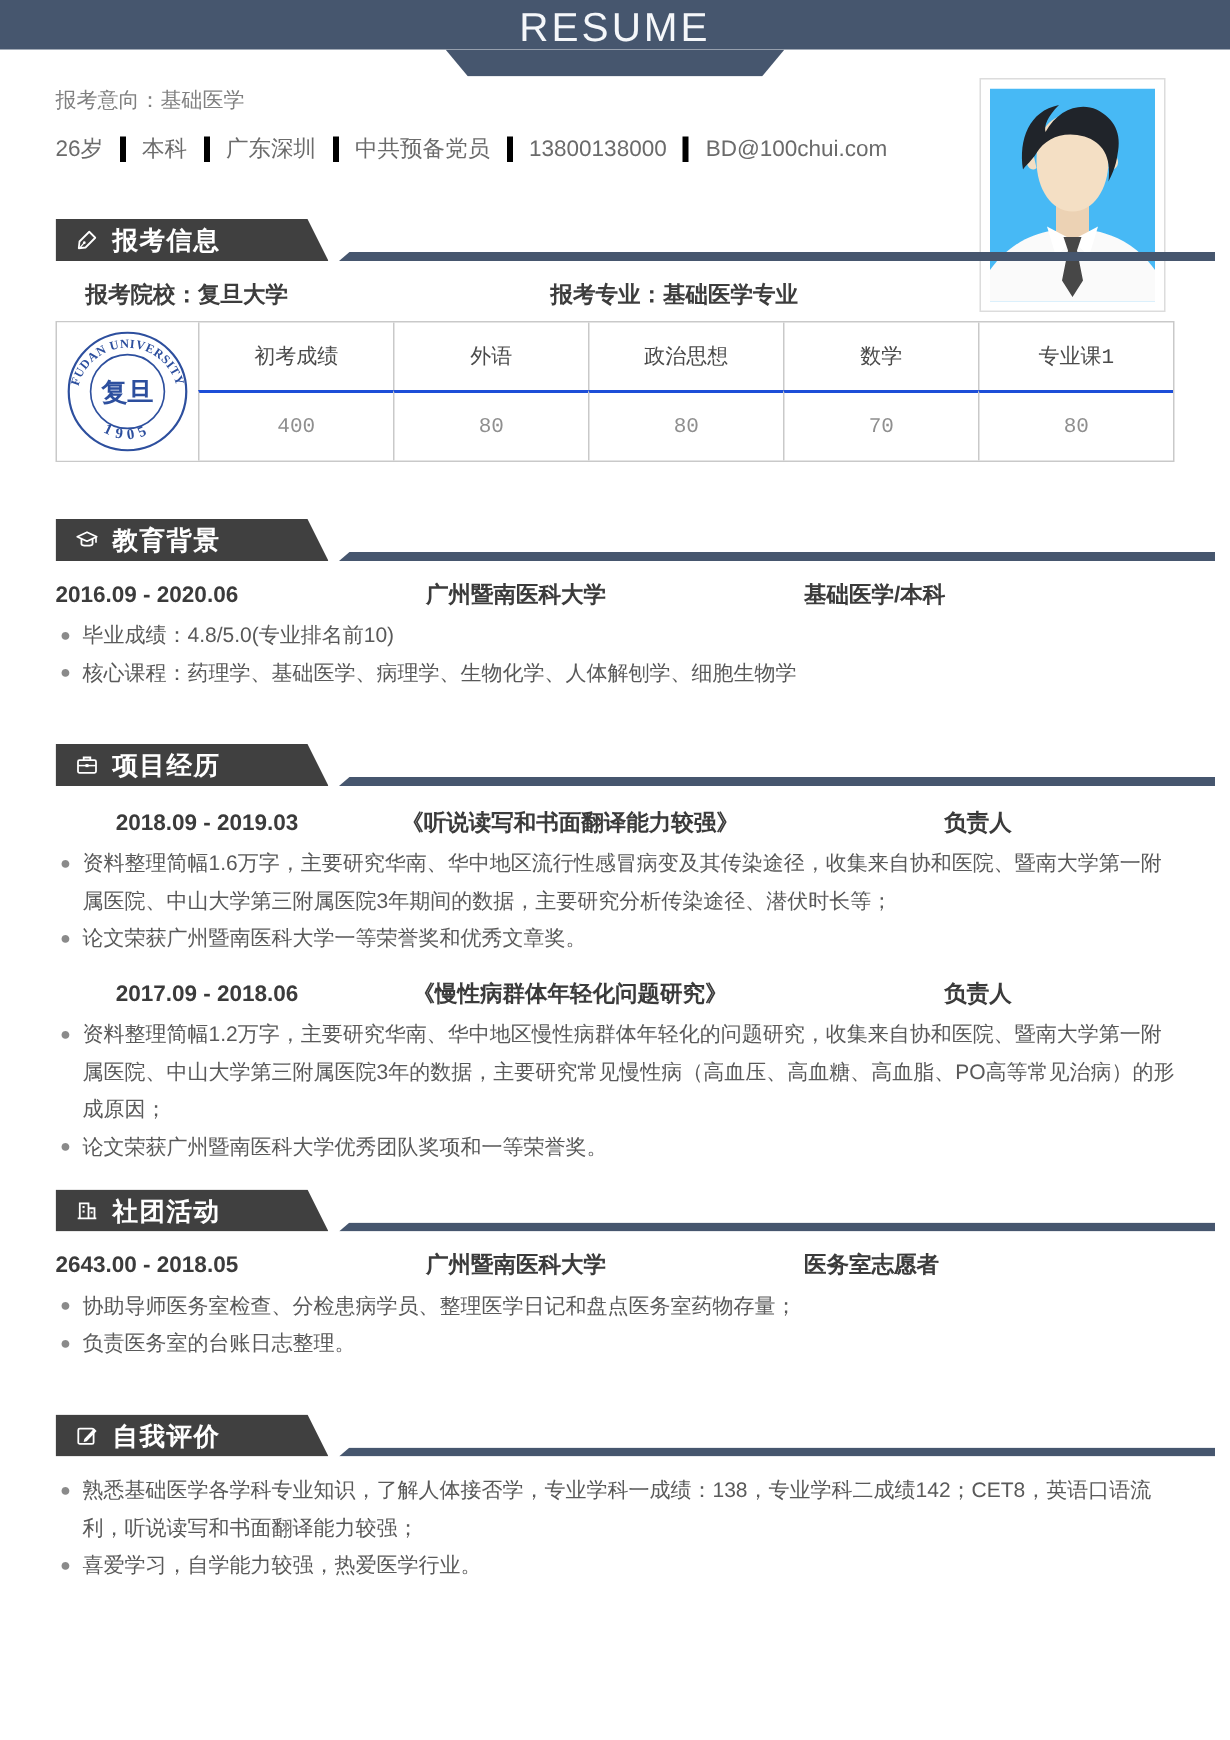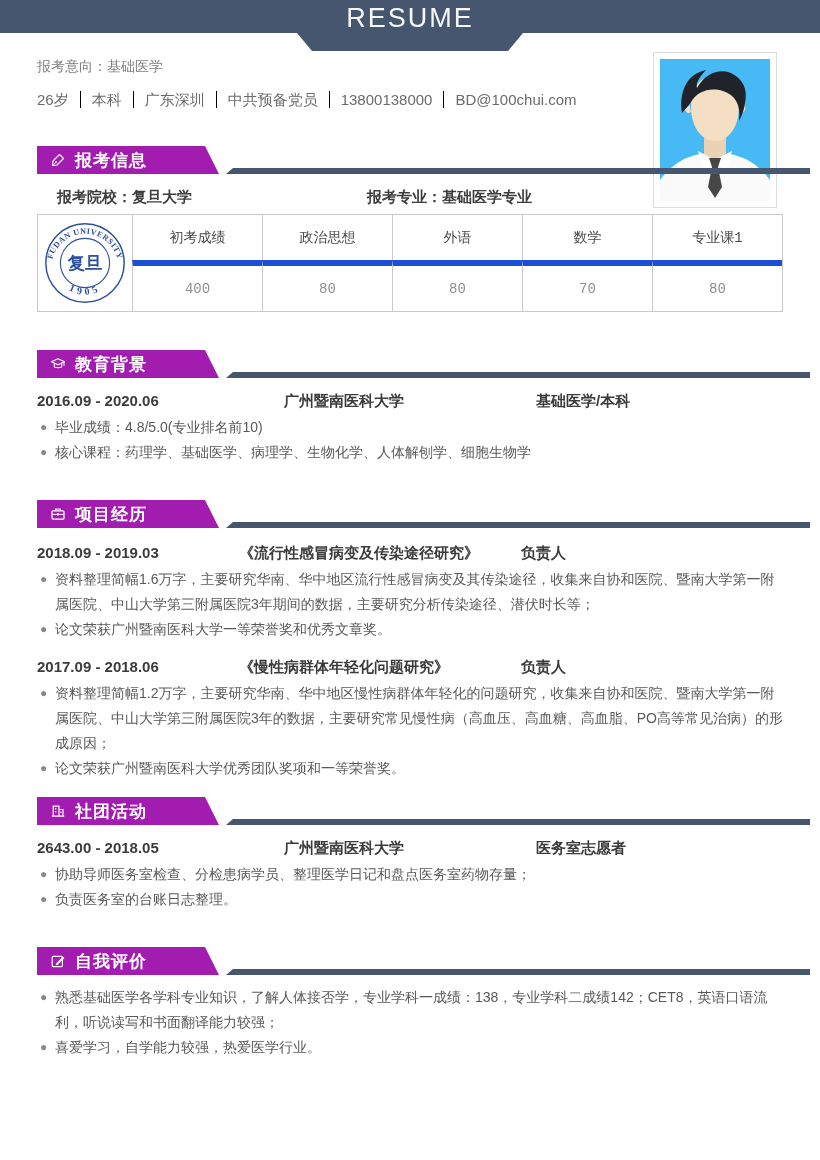"26岁" .info-item { border-right: 1px solid #000000 -> 4px solid #000000 }
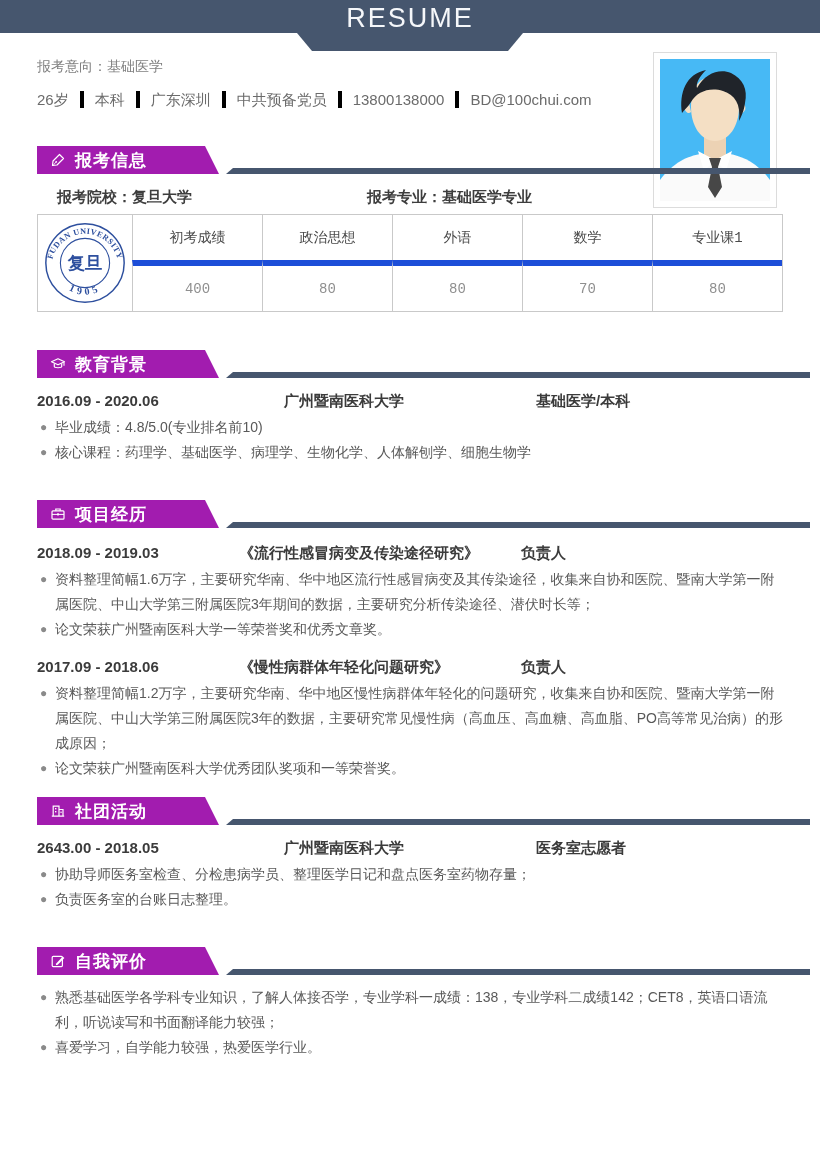"报考信息" .sec-banner { background: #a21caf -> #404040 }
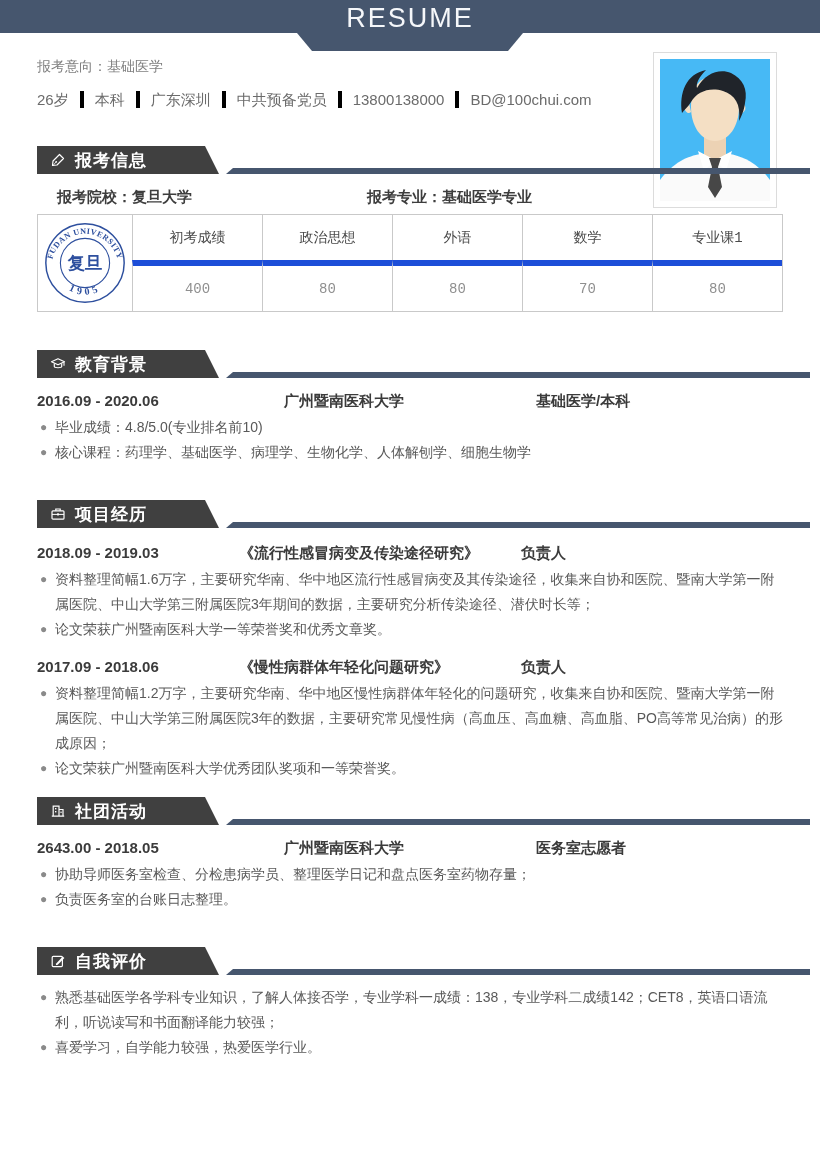"政治思想" div.score-cell { order: before "外语" -> after "外语" }
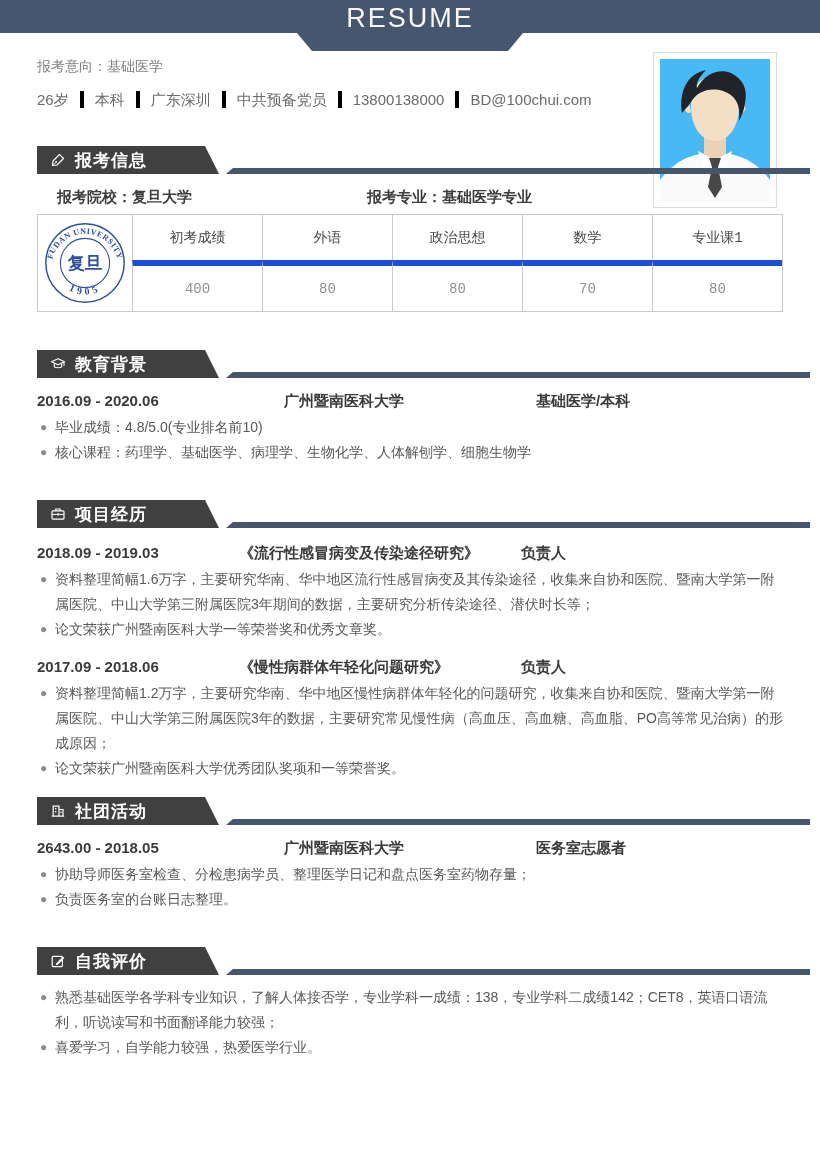"400" .score-val { border-top: 6px solid #1d4ed8 -> 2px solid #1d4ed8 }
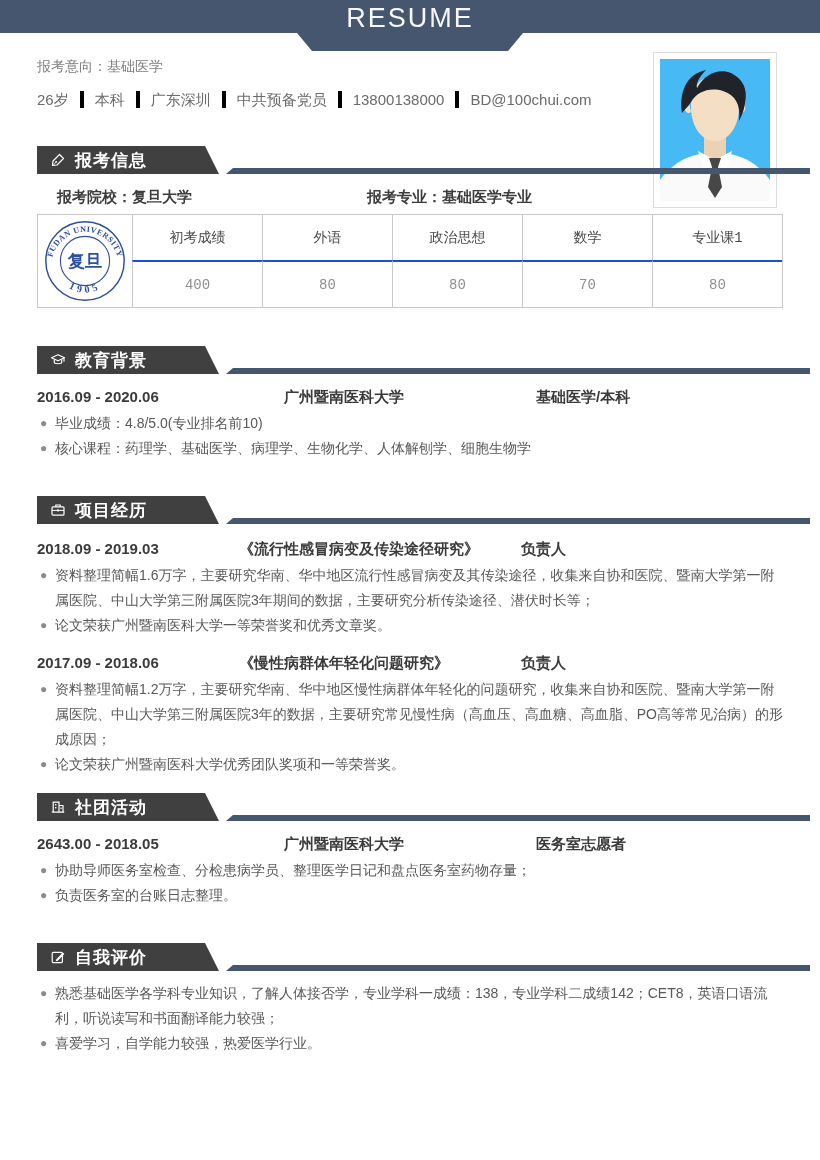"2018.09 - 2019.03" .entry-row.proj { text-align: none -> center }
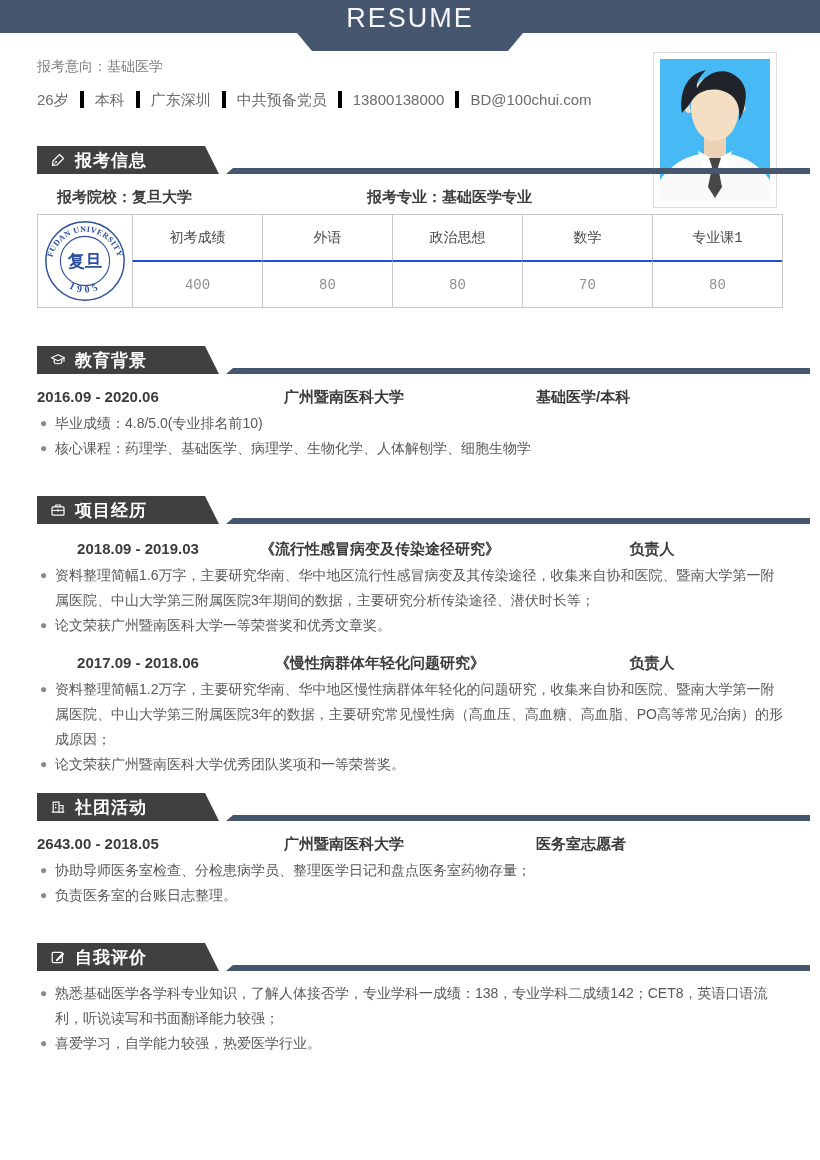"《流行性感冒病变及传染途径研究》" span { text: 流行性感冒病变及传染途径研究 -> 听说读写和书面翻译能力较强 }
